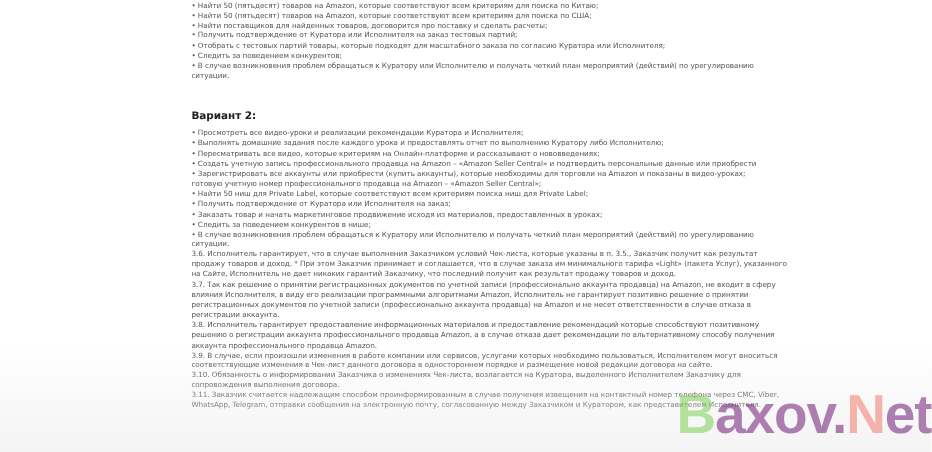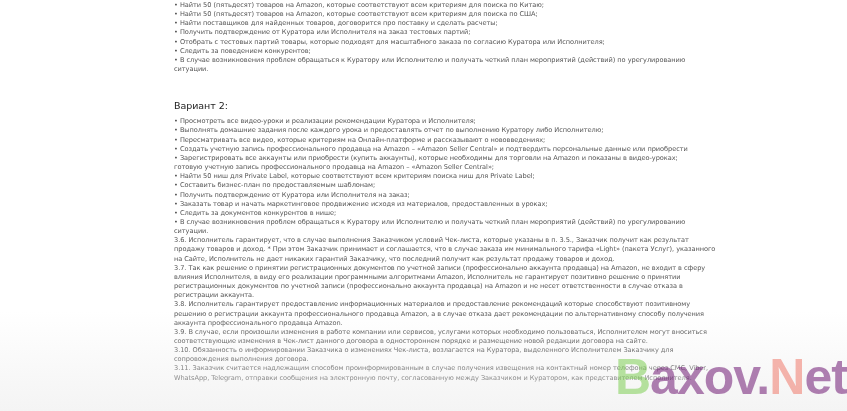"Вариант 2:" .h2 { font-weight: normal -> bold }
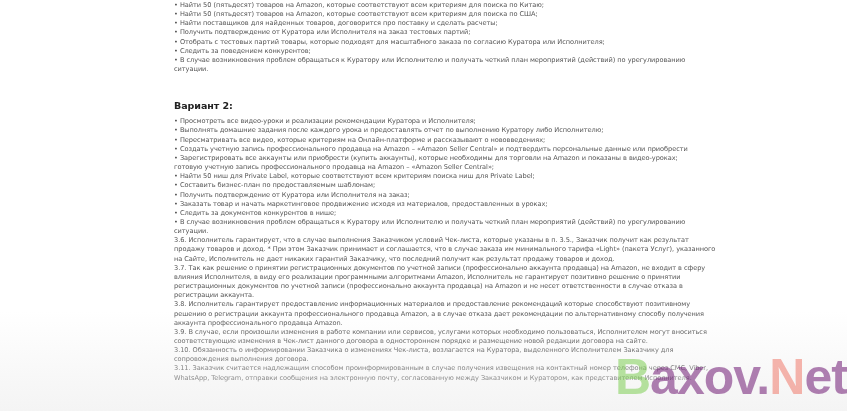"готовую учетную запись профессионального" div.line { text: запись -> номер }
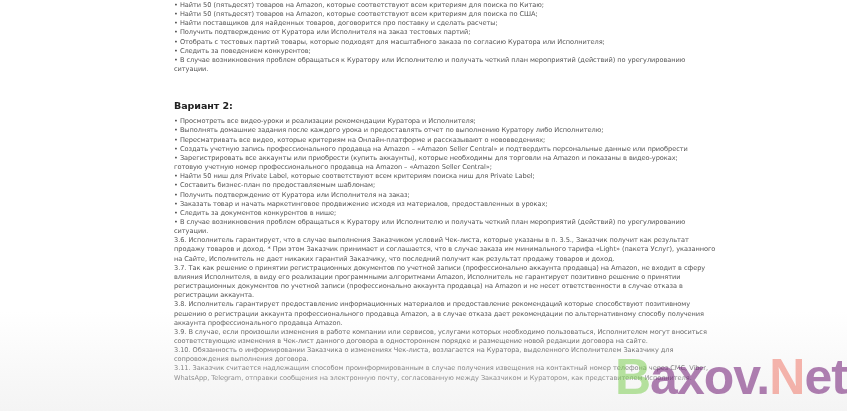"• Составить бизнес-план по" div.line { html: <div>• Составить бизнес-план по предоставляемым шаблонам;</div> -> none }
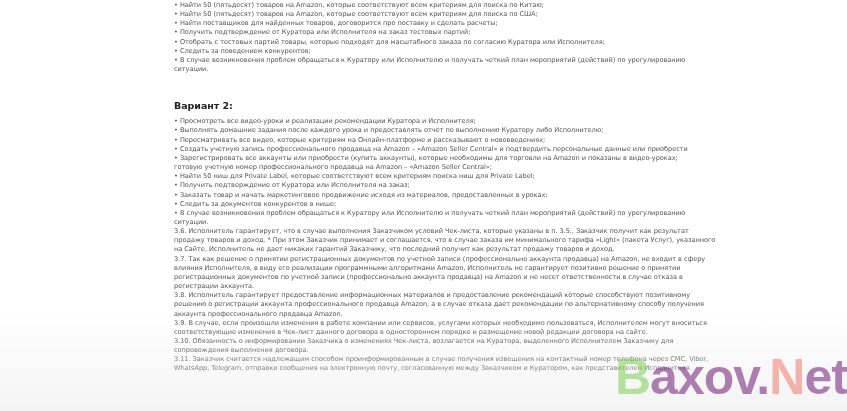"• Следить за документов конкурентов" div.line { text: документов -> поведением }
